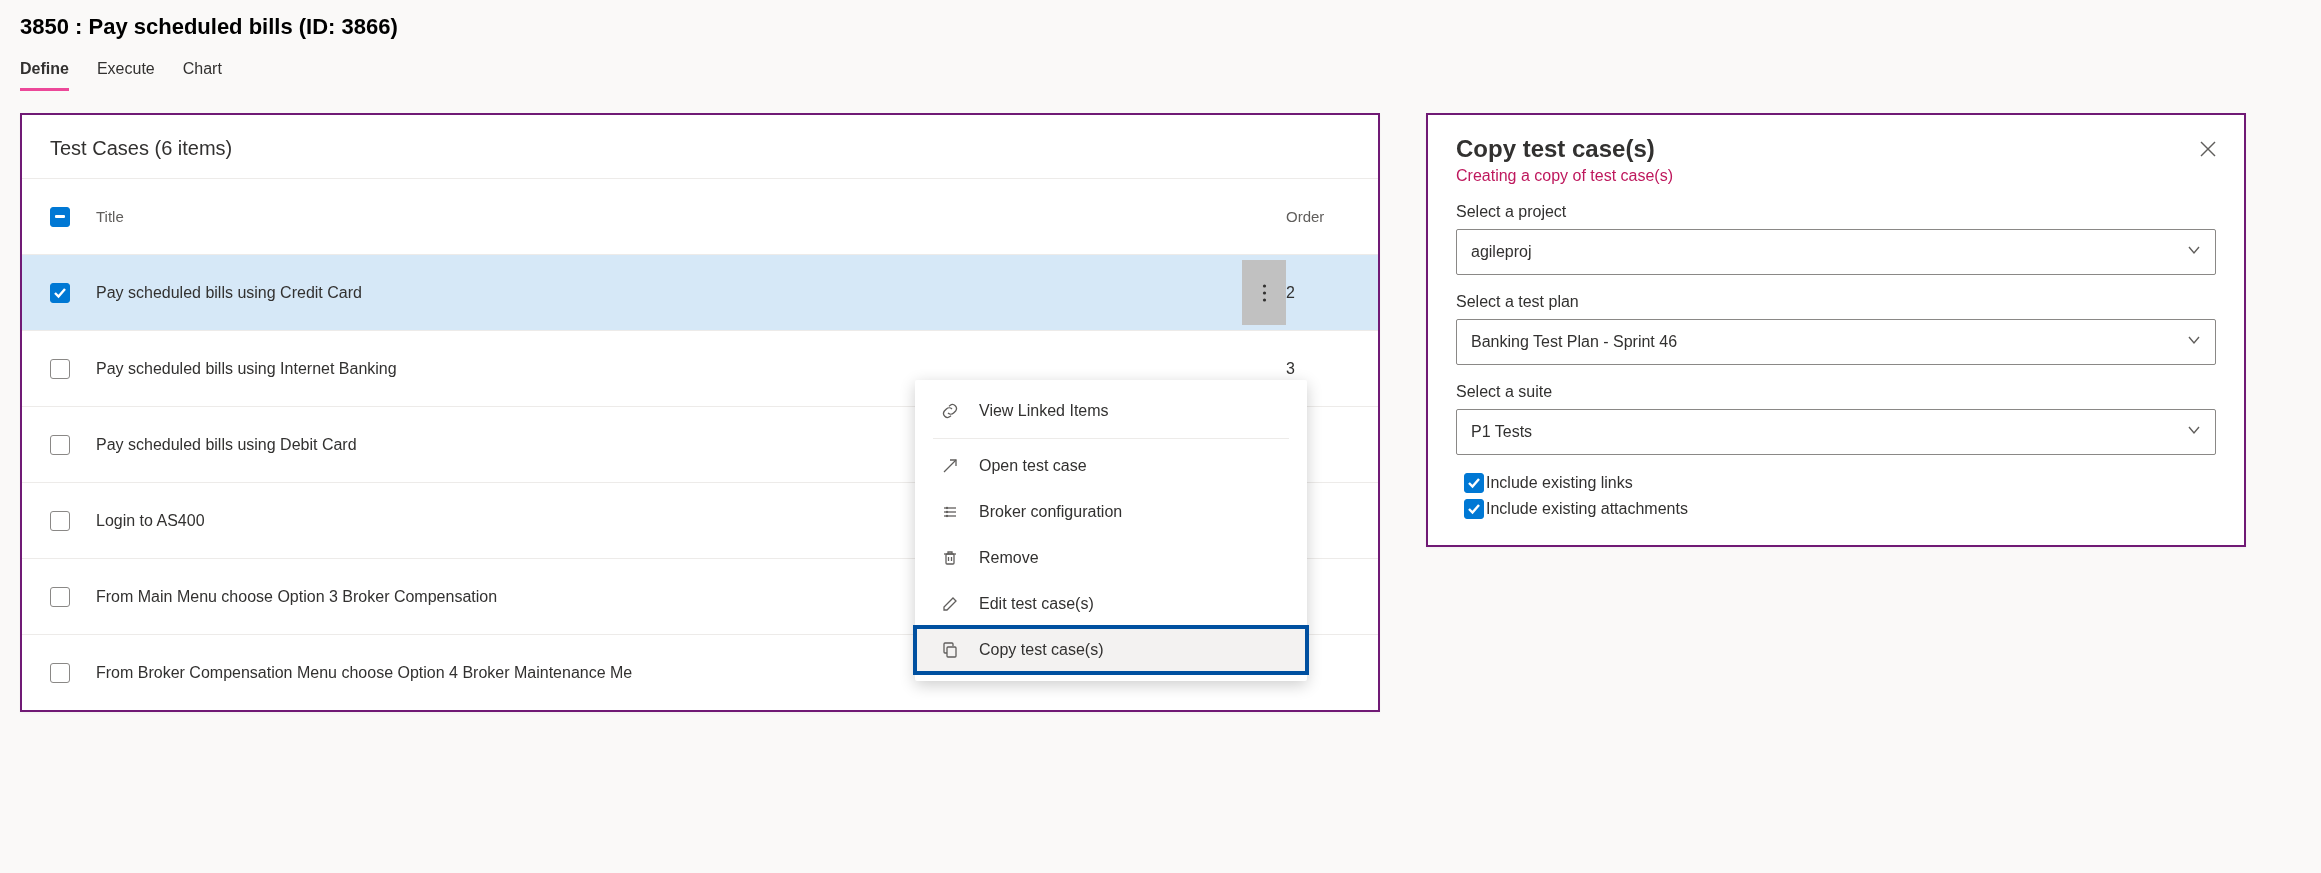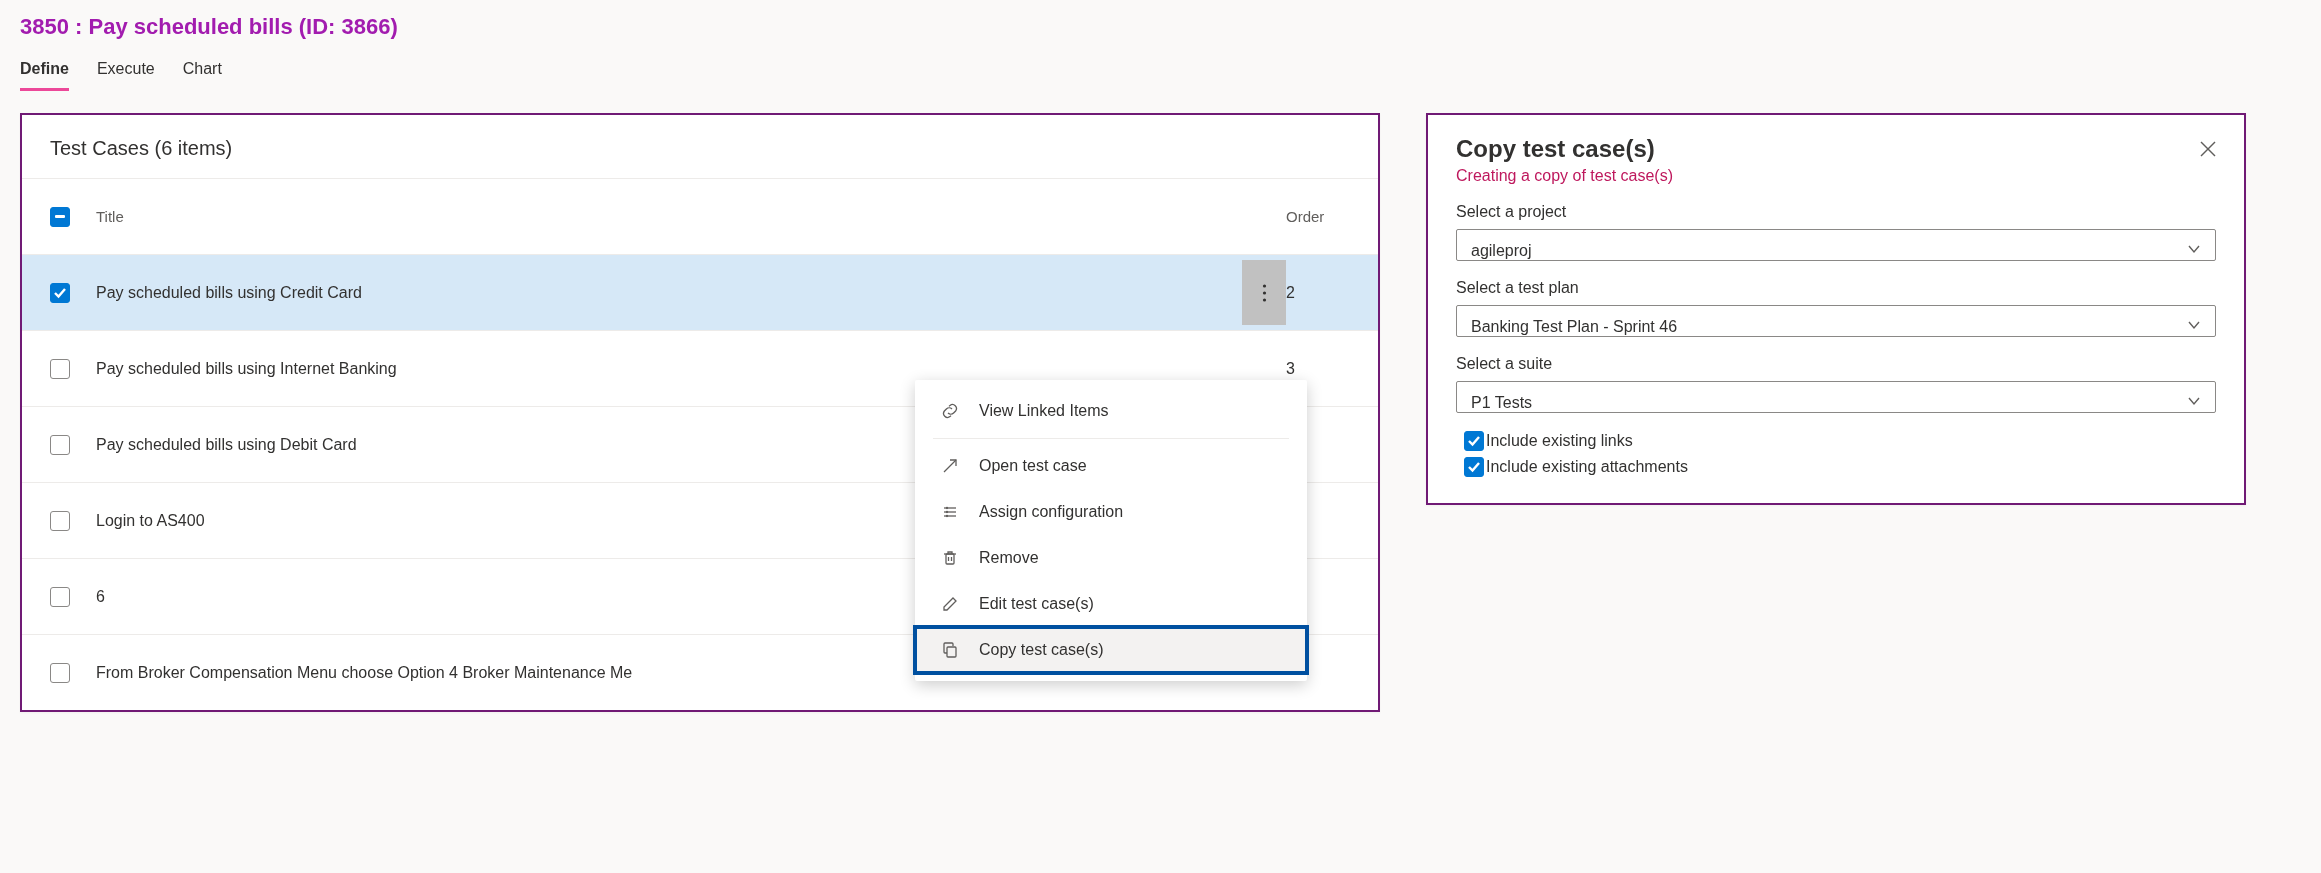"3850 : Pay scheduled bills" .page-title { color: #a21caf -> #000000 }
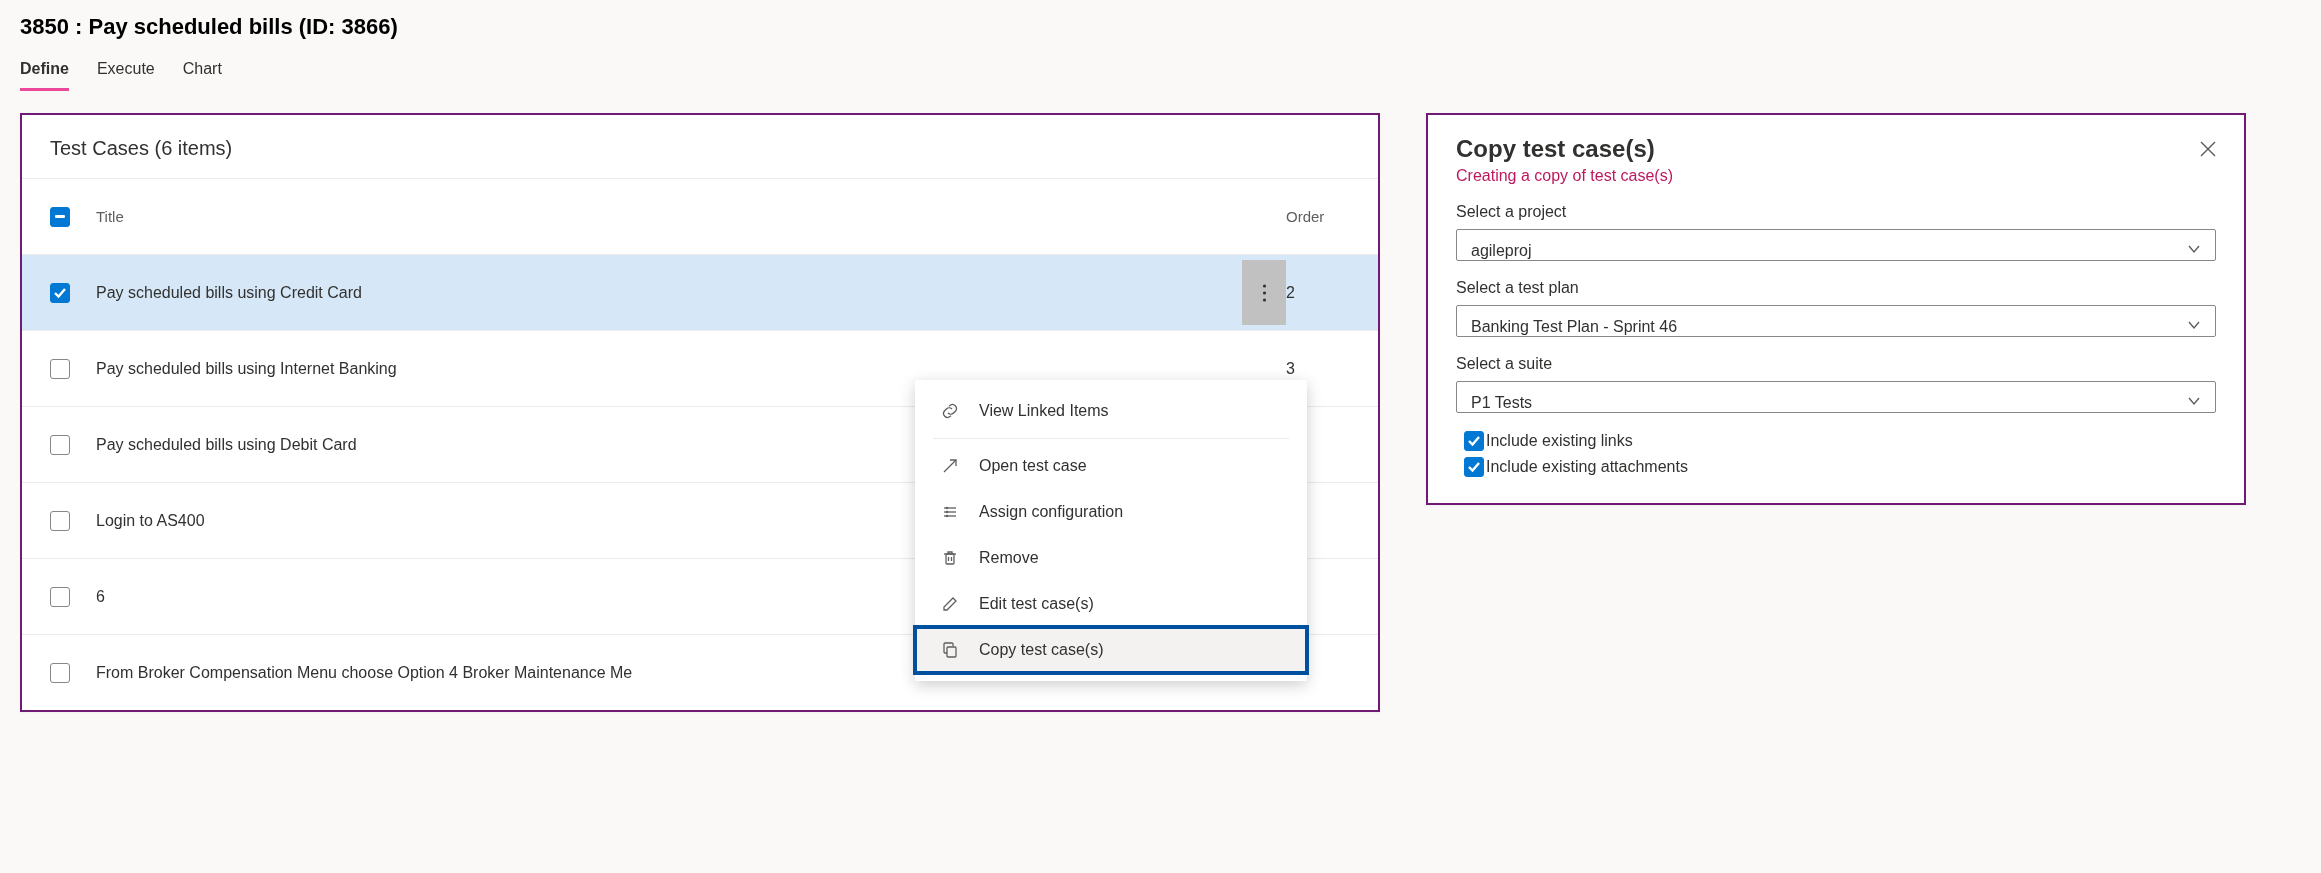"agileproj" .dropdown { align-items: flex-end -> center; height: 32px -> 46px }
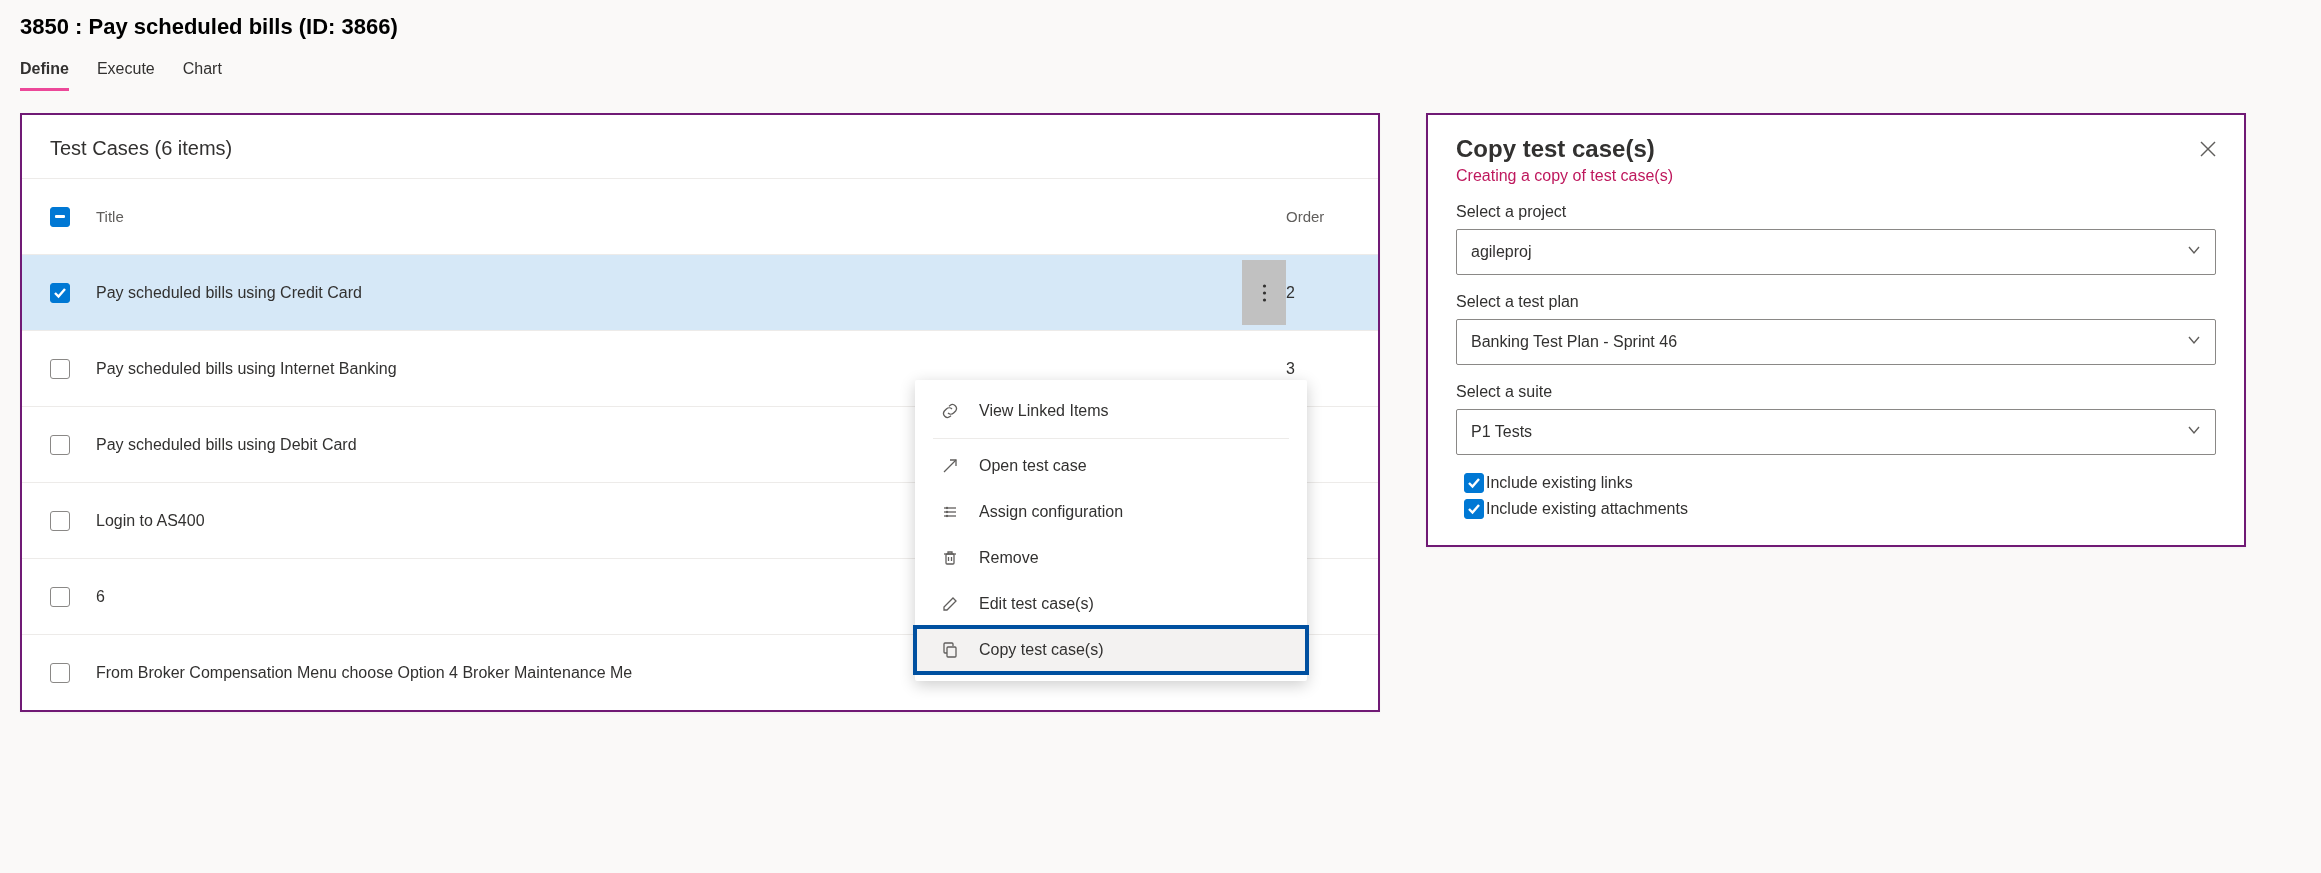"Assign configuration" span { text: Assign -> Broker }
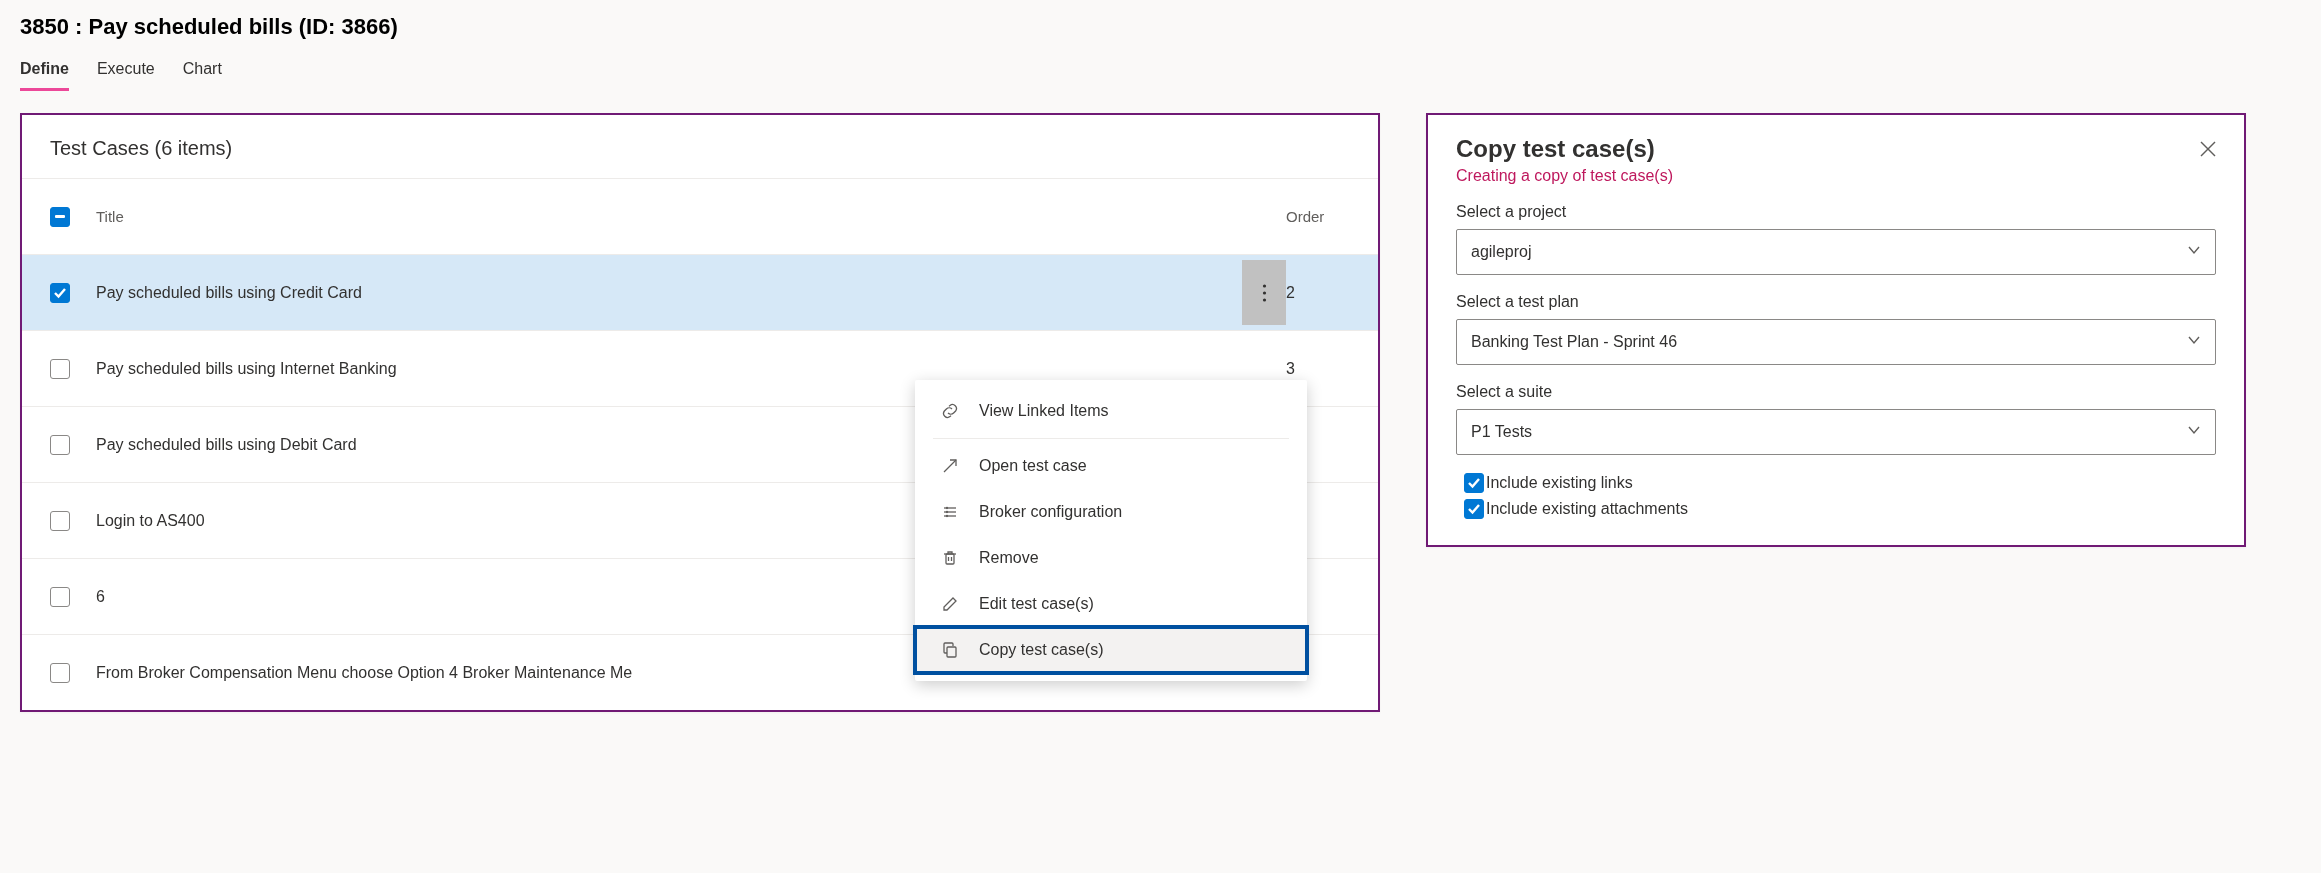"From Main Menu choose Option" div.title-cell { html: none -> <div>From Main Menu choose Option 3 Broker Compensation</div> }
